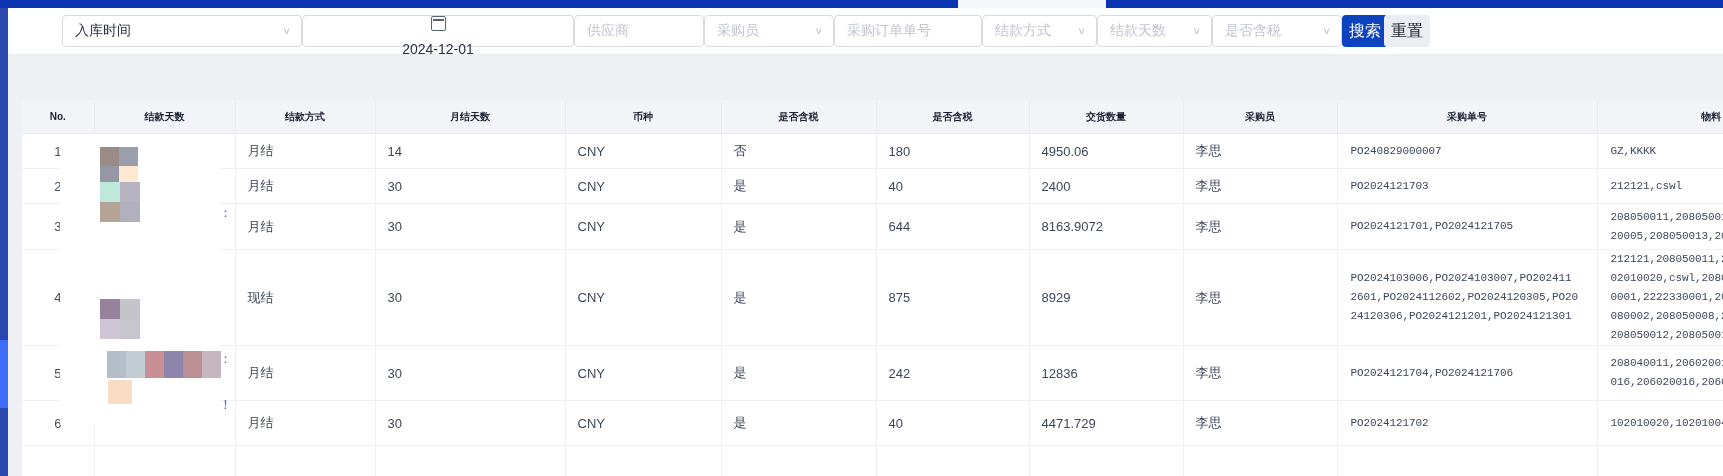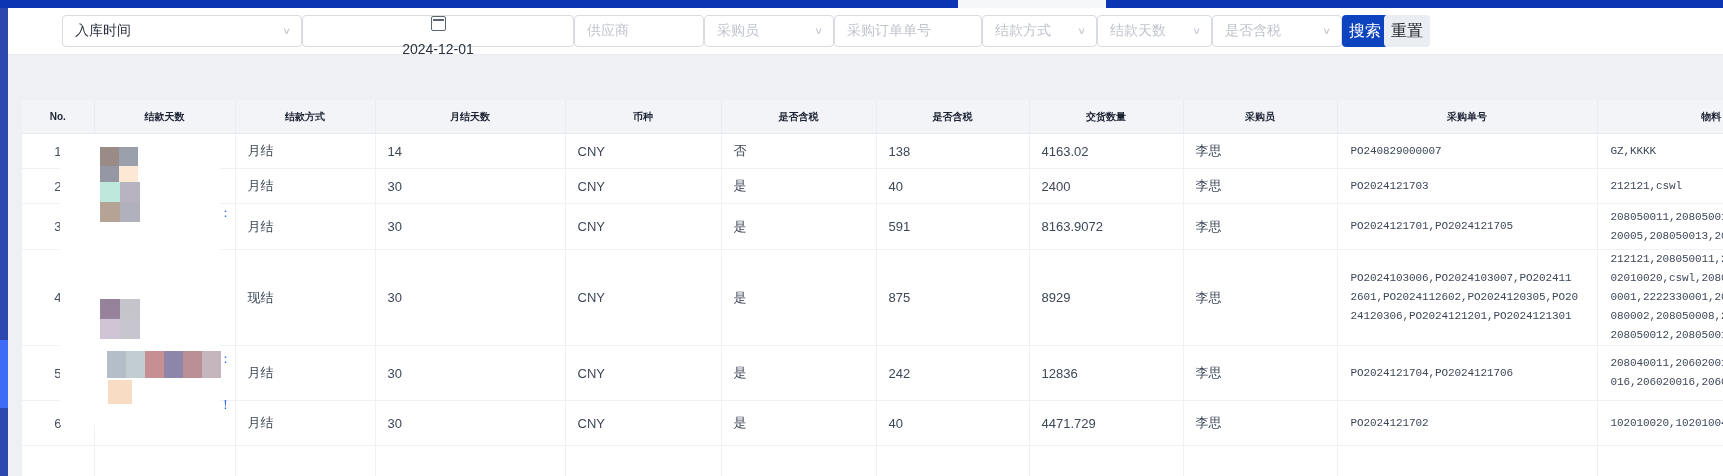"138" td { text: 138 -> 180 }
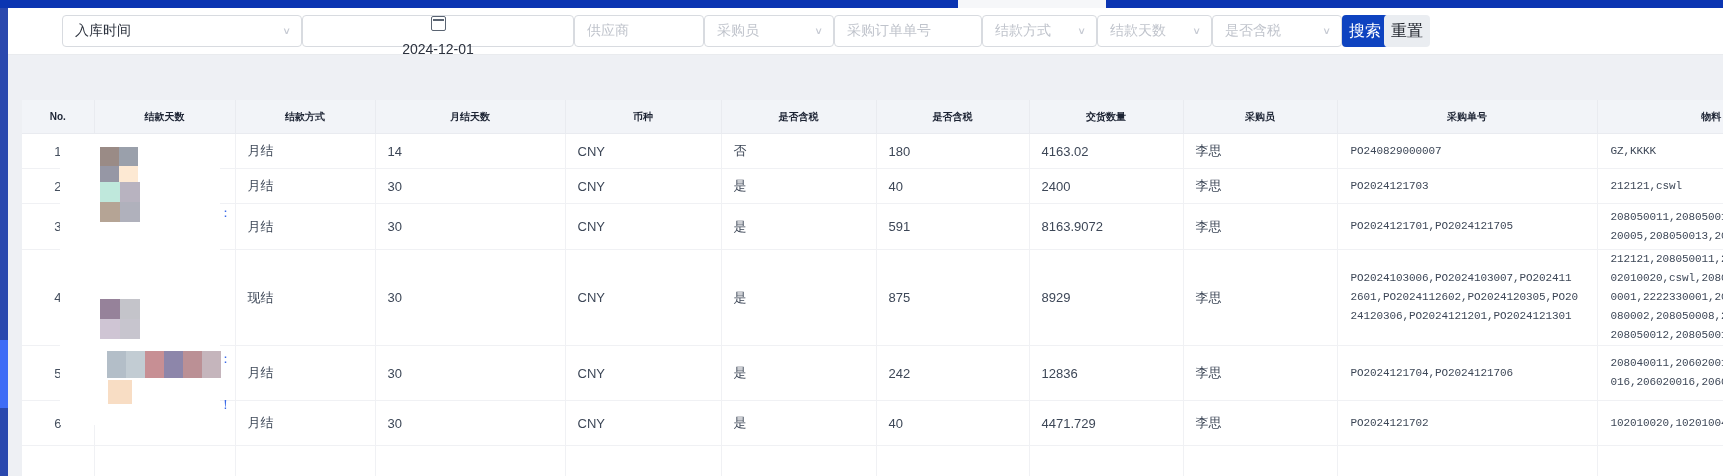"4163.02" td { text: 4163.02 -> 4950.06 }
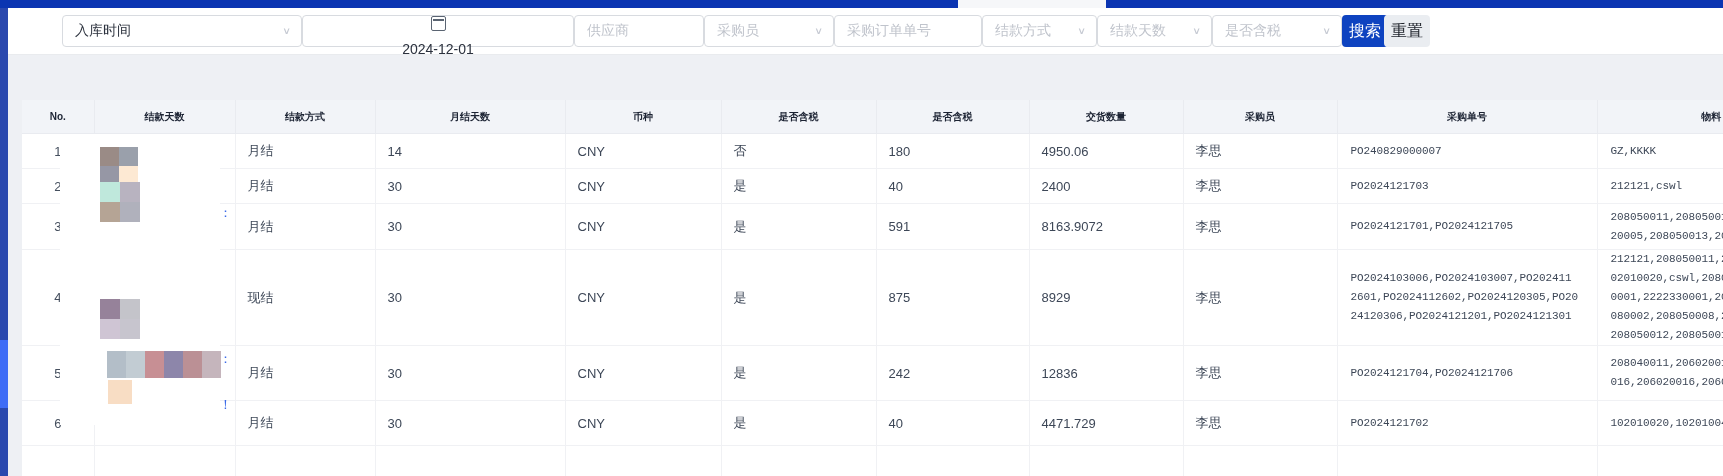"591" td { text: 591 -> 644 }
